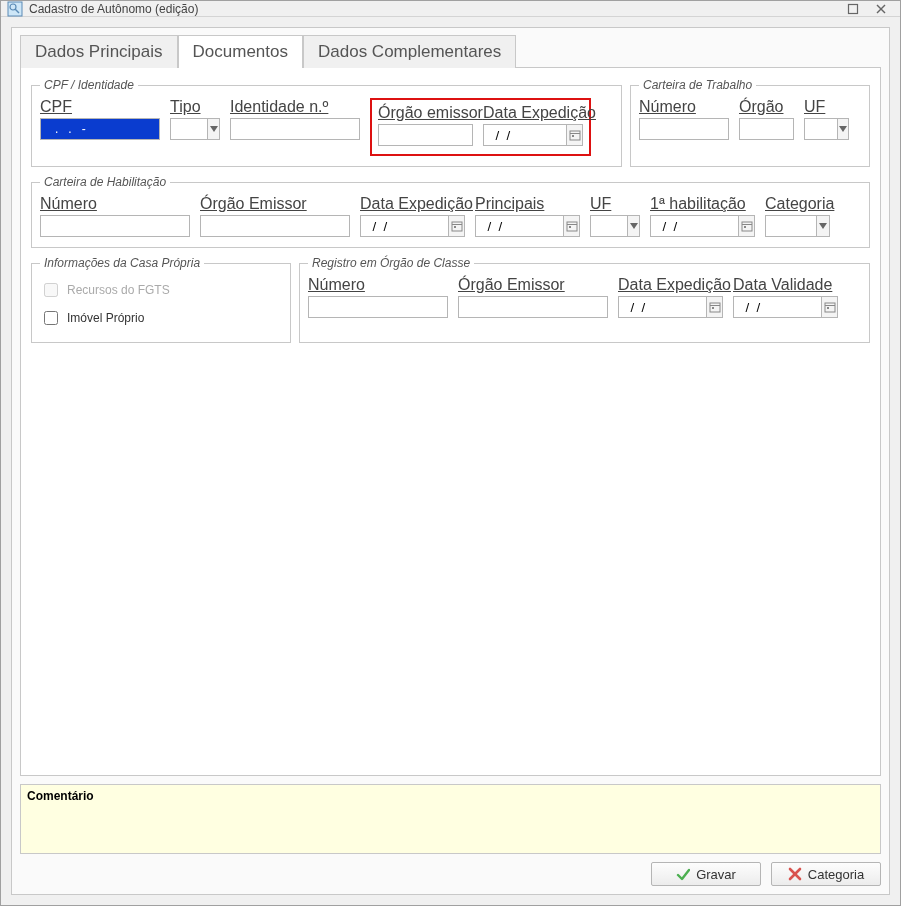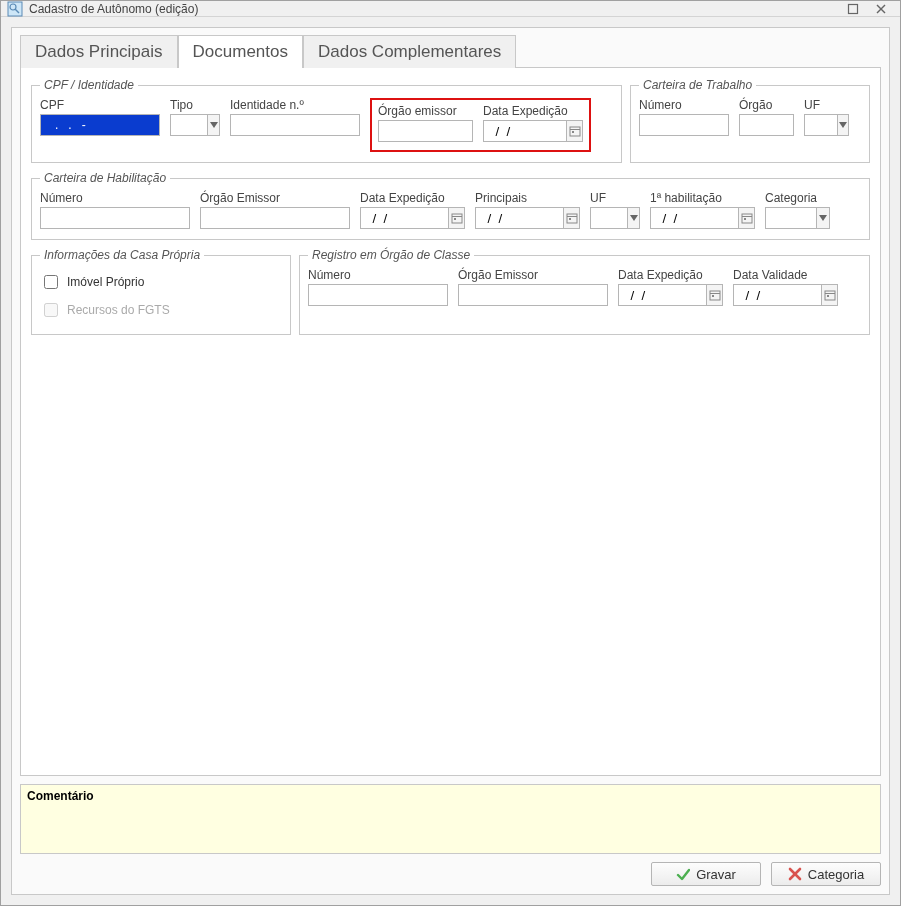"CPF" .field-label { font-size: 12px -> 16px; text-decoration: none -> underline }
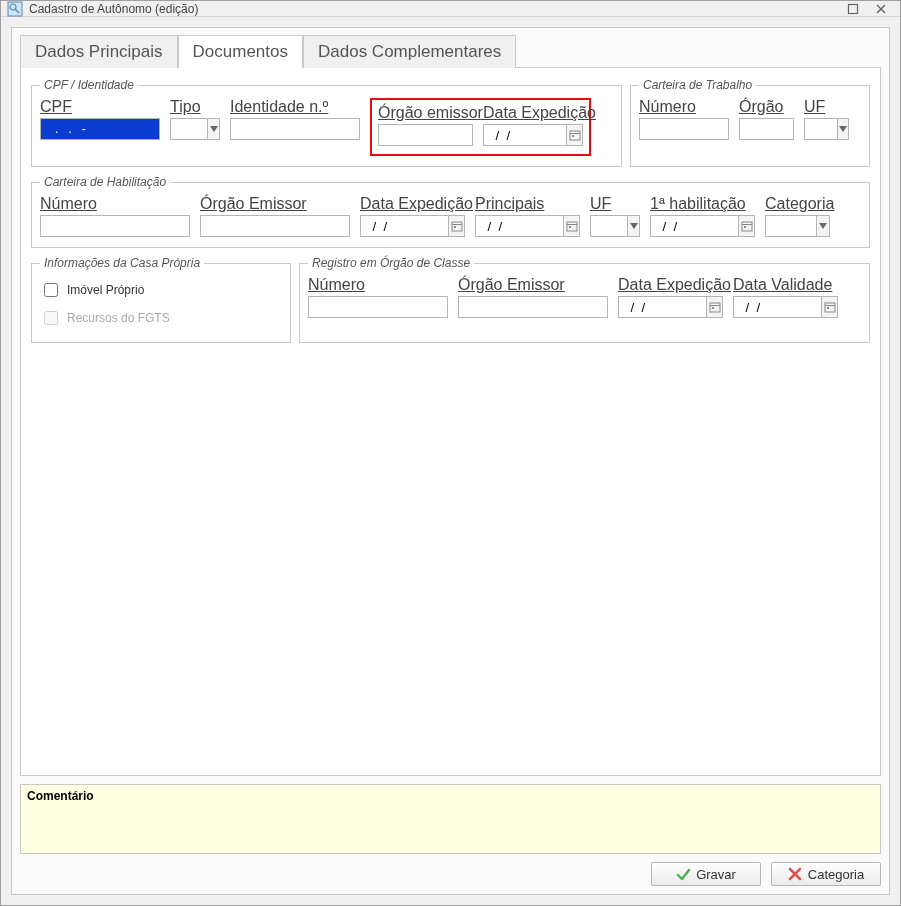"Imóvel Próprio" div.checkbox-row { order: before "Recursos do FGTS" -> after "Recursos do FGTS" }
